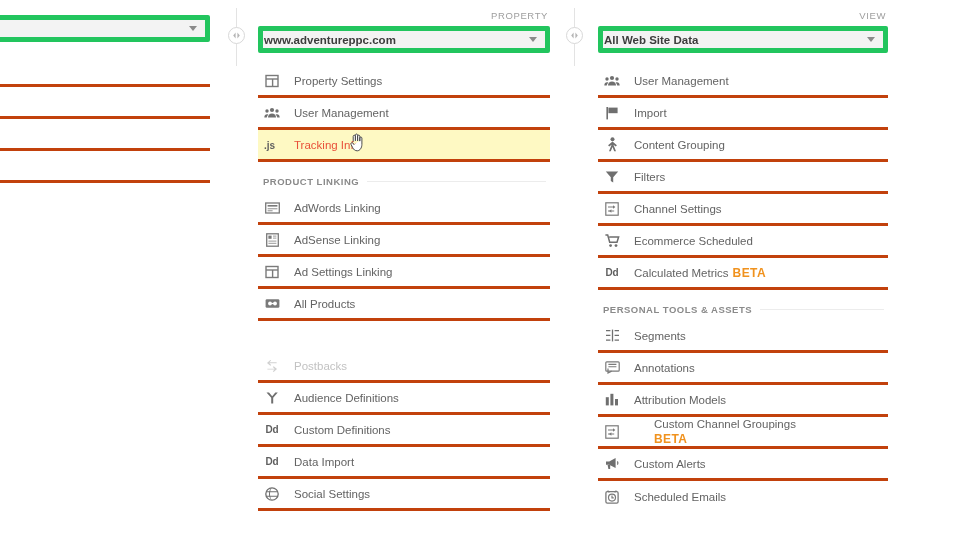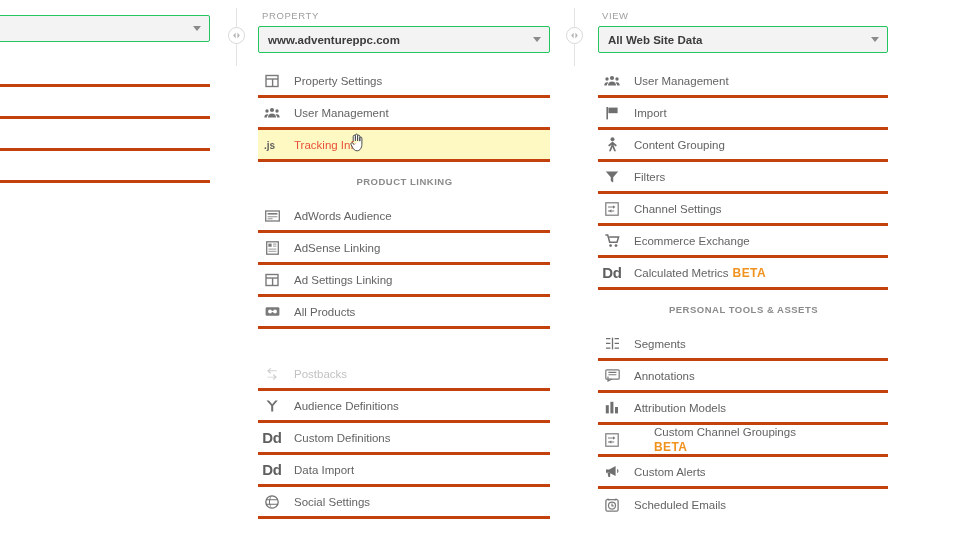"PROPERTY" .col-head { text-align: none -> right }
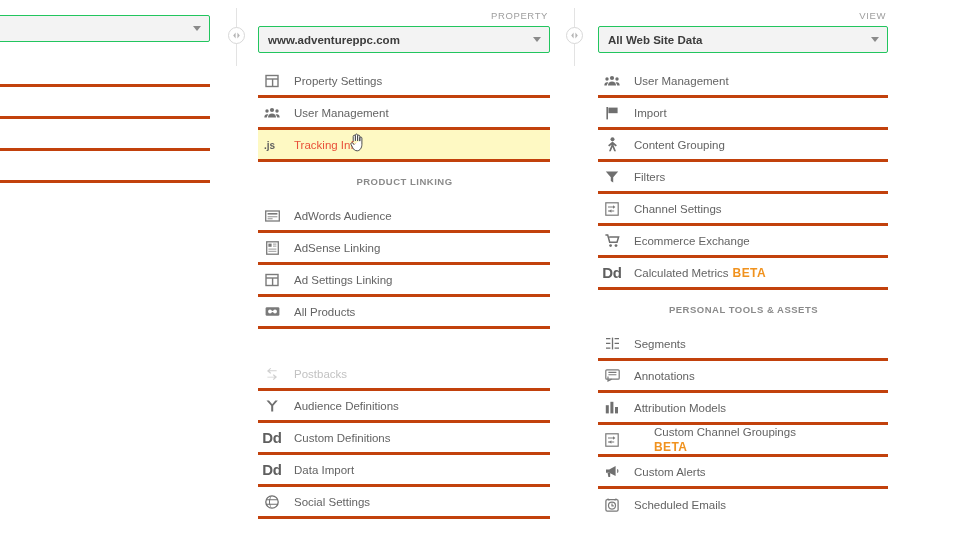"www.adventureppc.com" .select-box { border: 1px solid #22c55e -> 5px solid #22c55e; padding: 0 8px 0 9px -> 0 8px 0 1px }
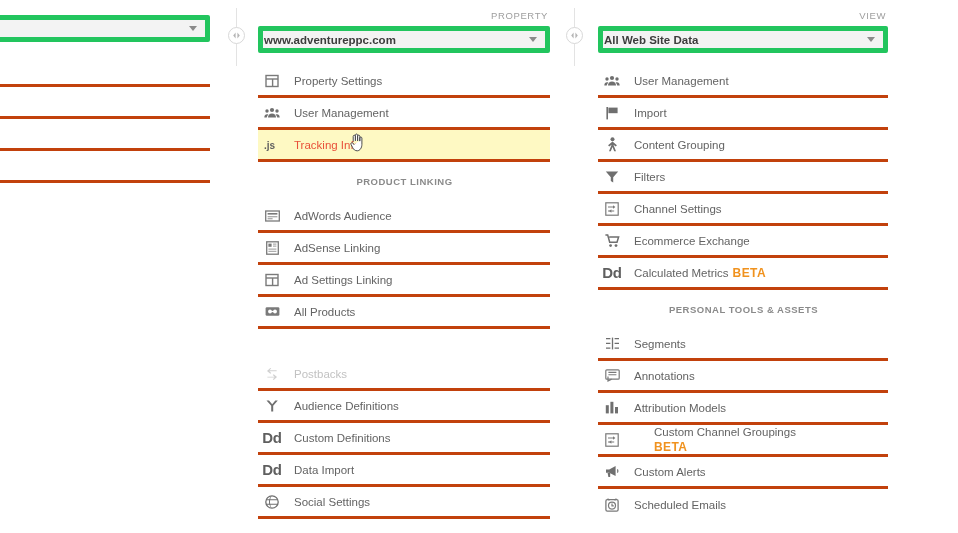"PRODUCT LINKING" .section { flex-direction: column -> none }
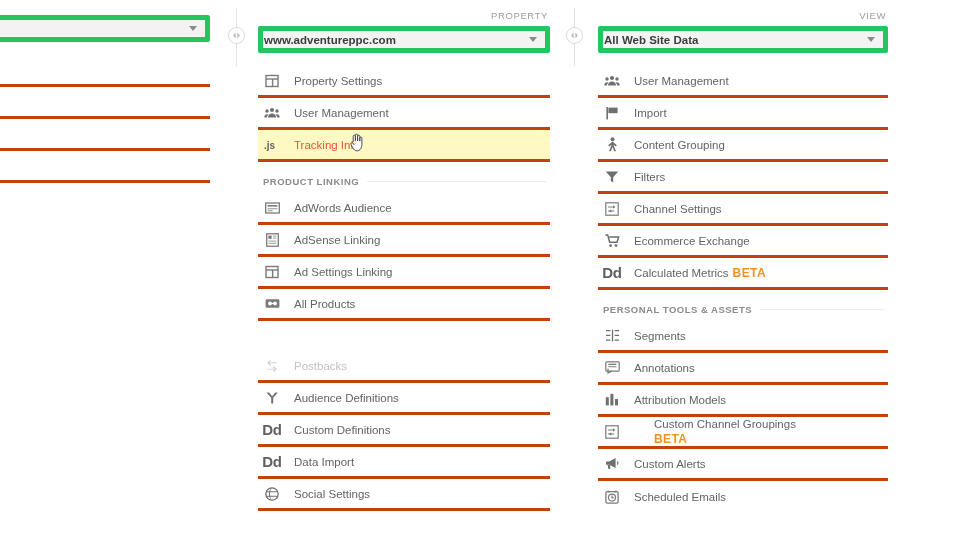"AdWords Audience" span.row-label { text: Audience -> Linking }
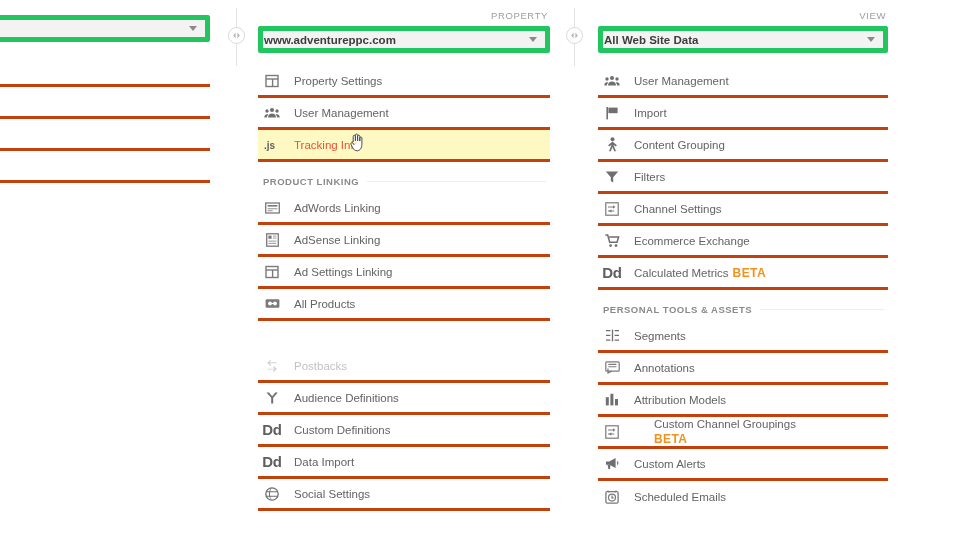"Ecommerce Exchange" span.row-label { text: Exchange -> Scheduled }
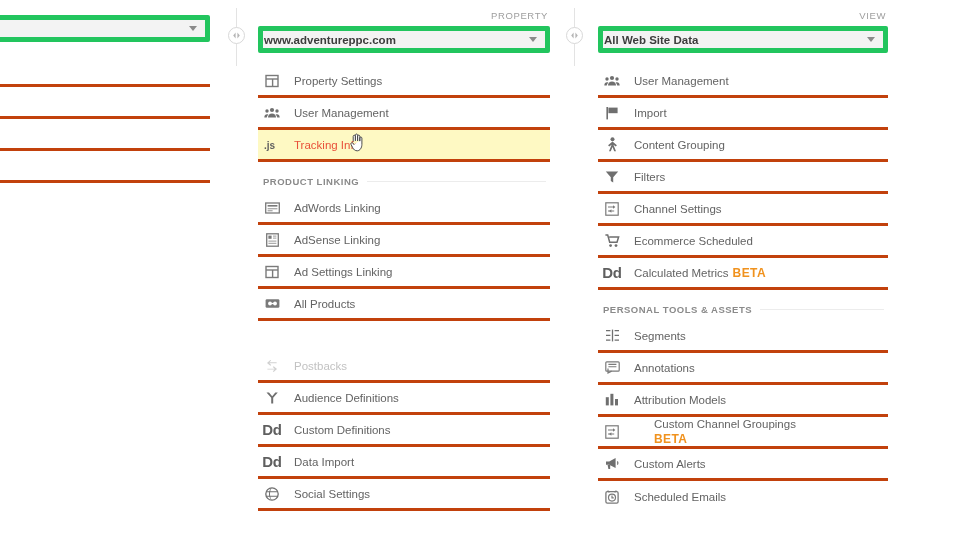"Dd" .dd-glyph { font-size: 15px -> 10px }
